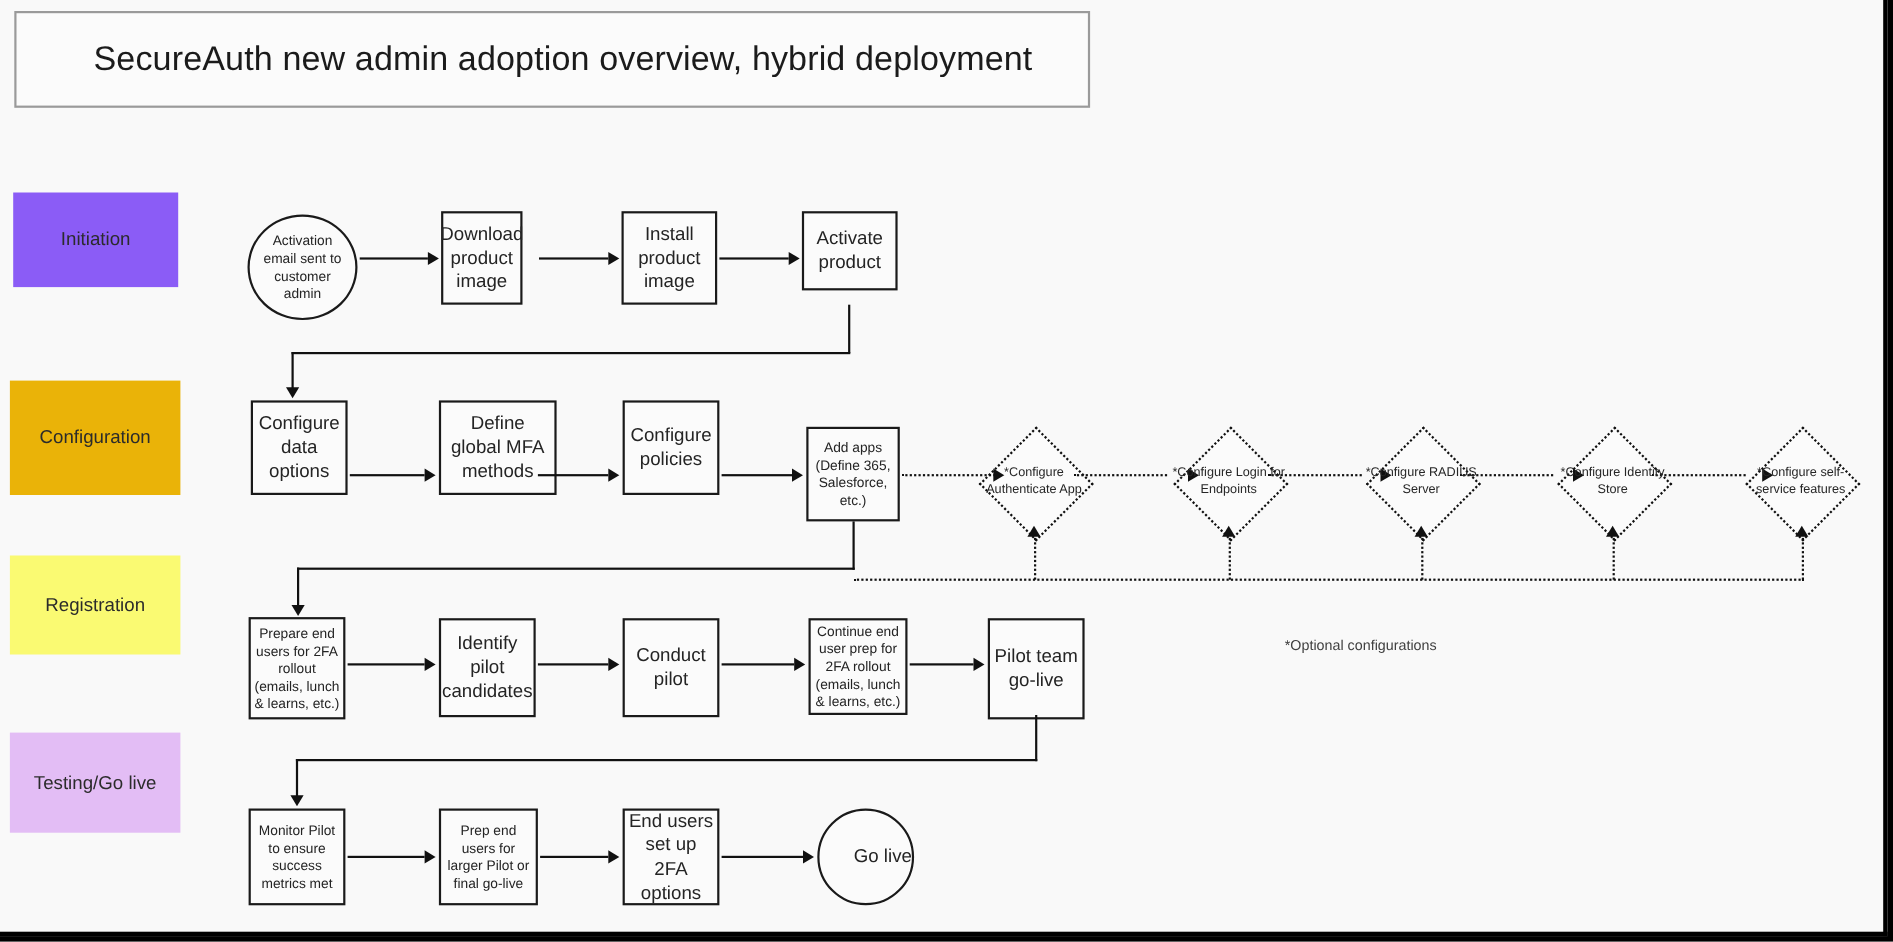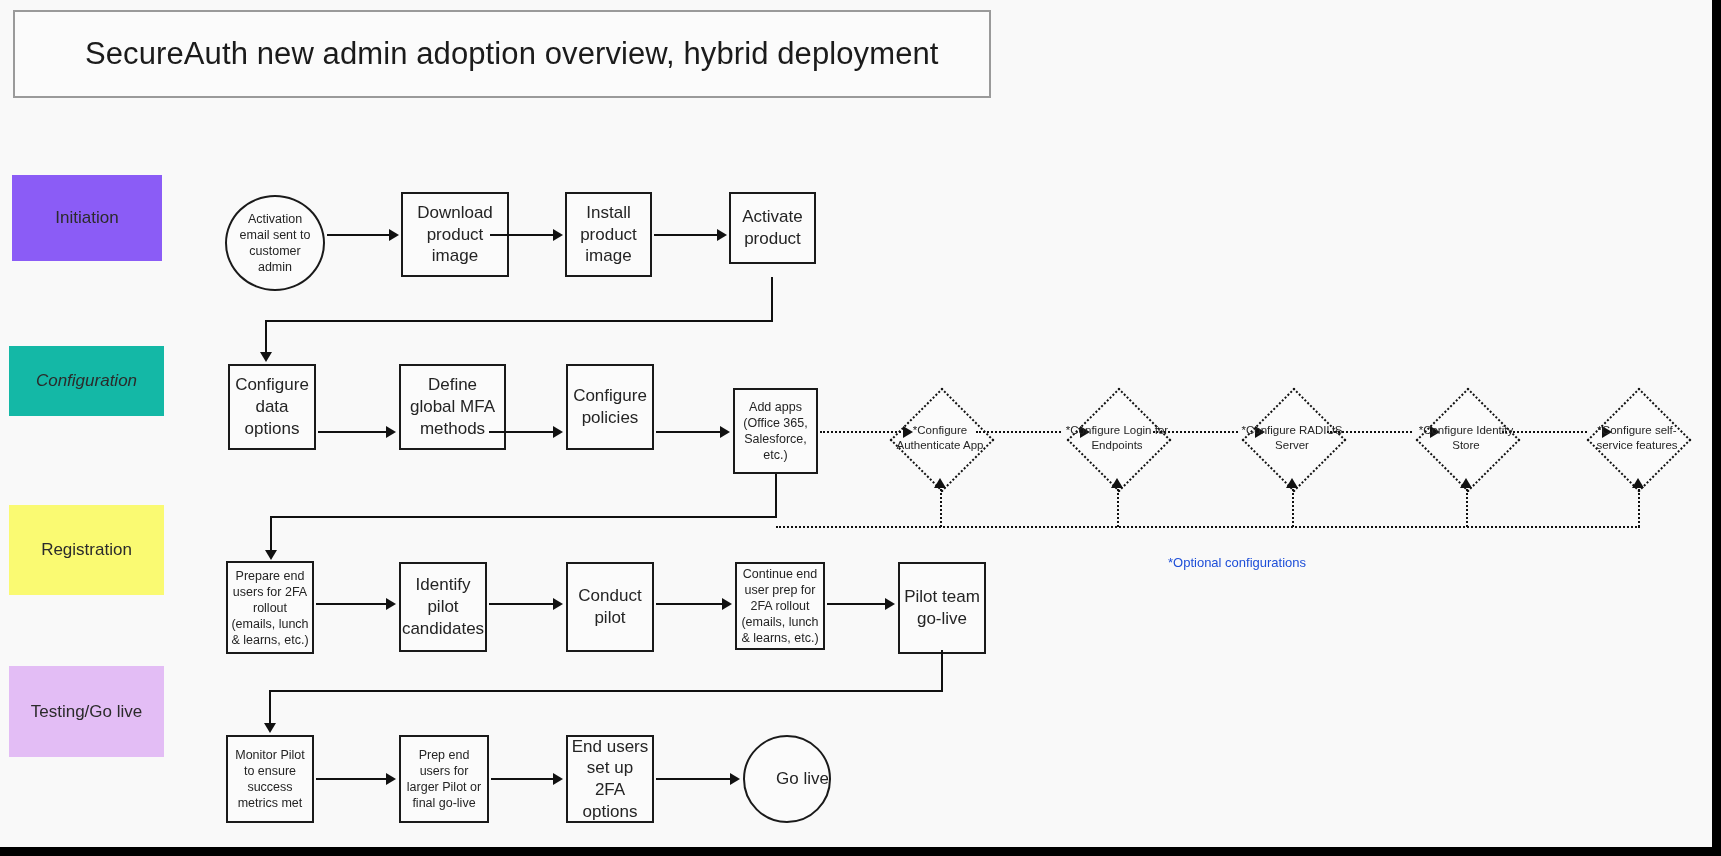"Download product image" div.node { width: 108px -> 74px }
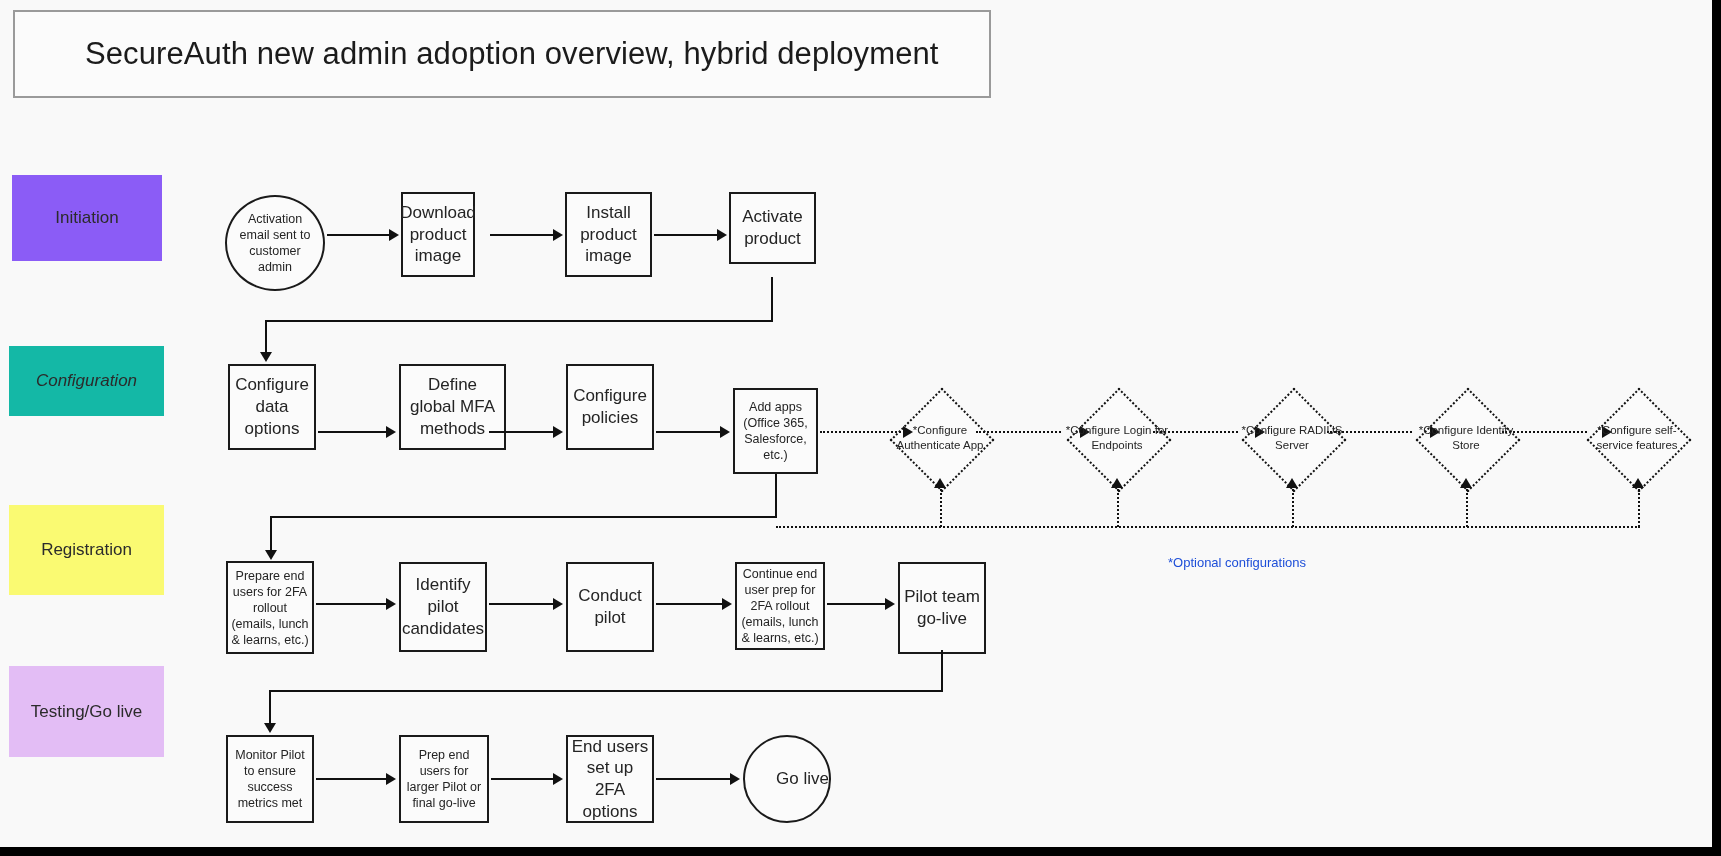"Configuration" #lane-configuration { background: #14b8a6 -> #eab308; font-style: italic -> none; height: 70px -> 104px }
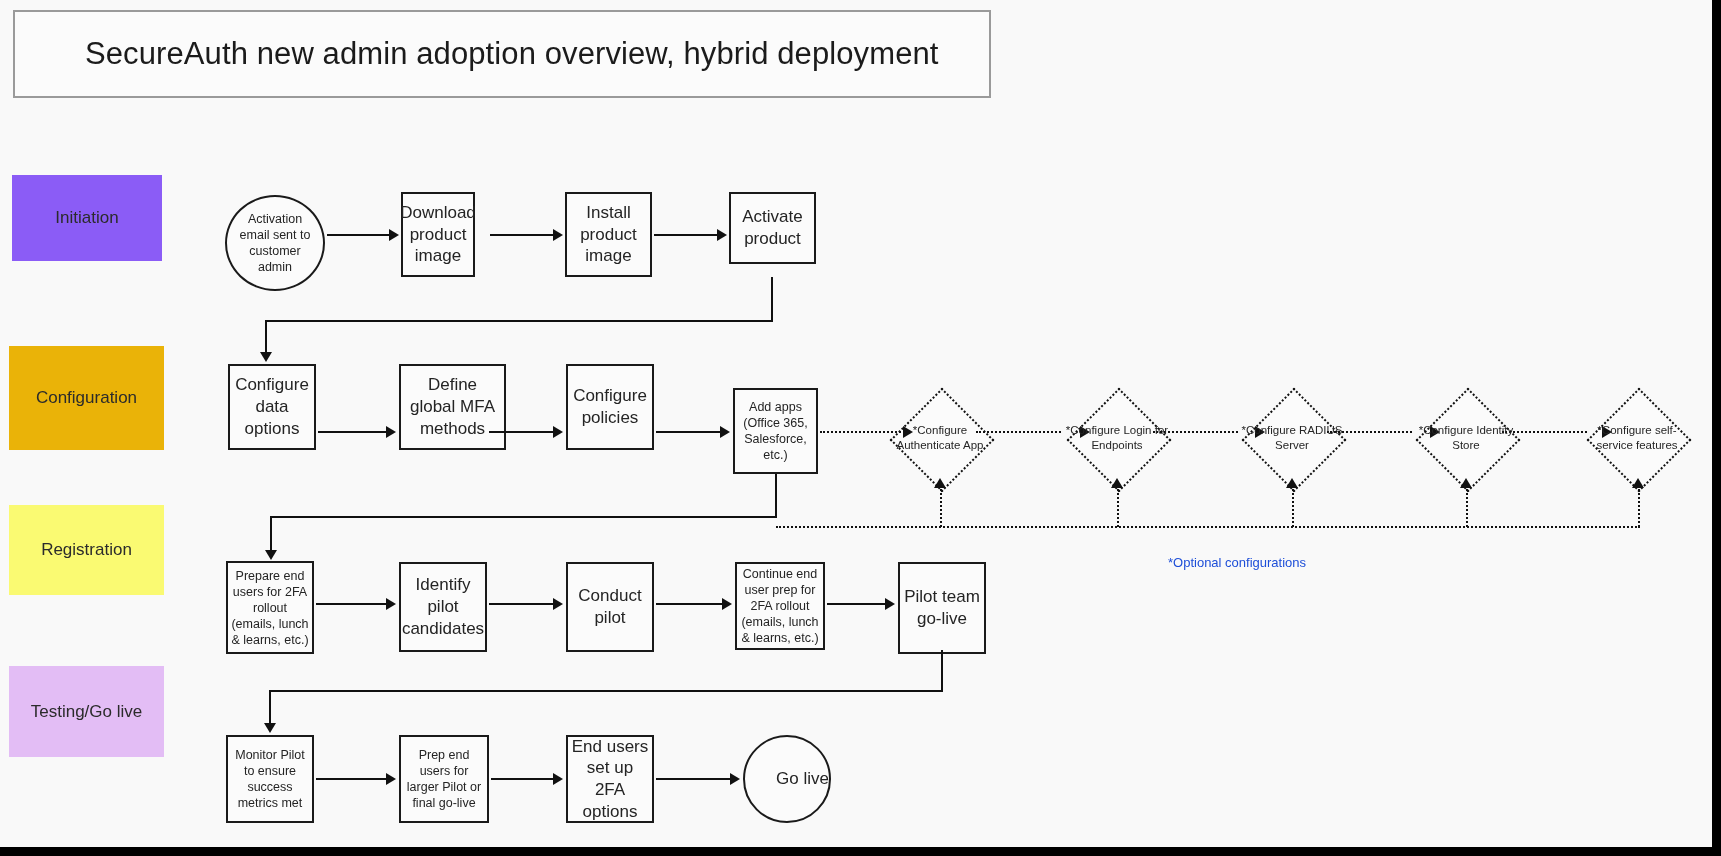"Add apps (Office 365, Salesforce," span { text: Office -> Define }
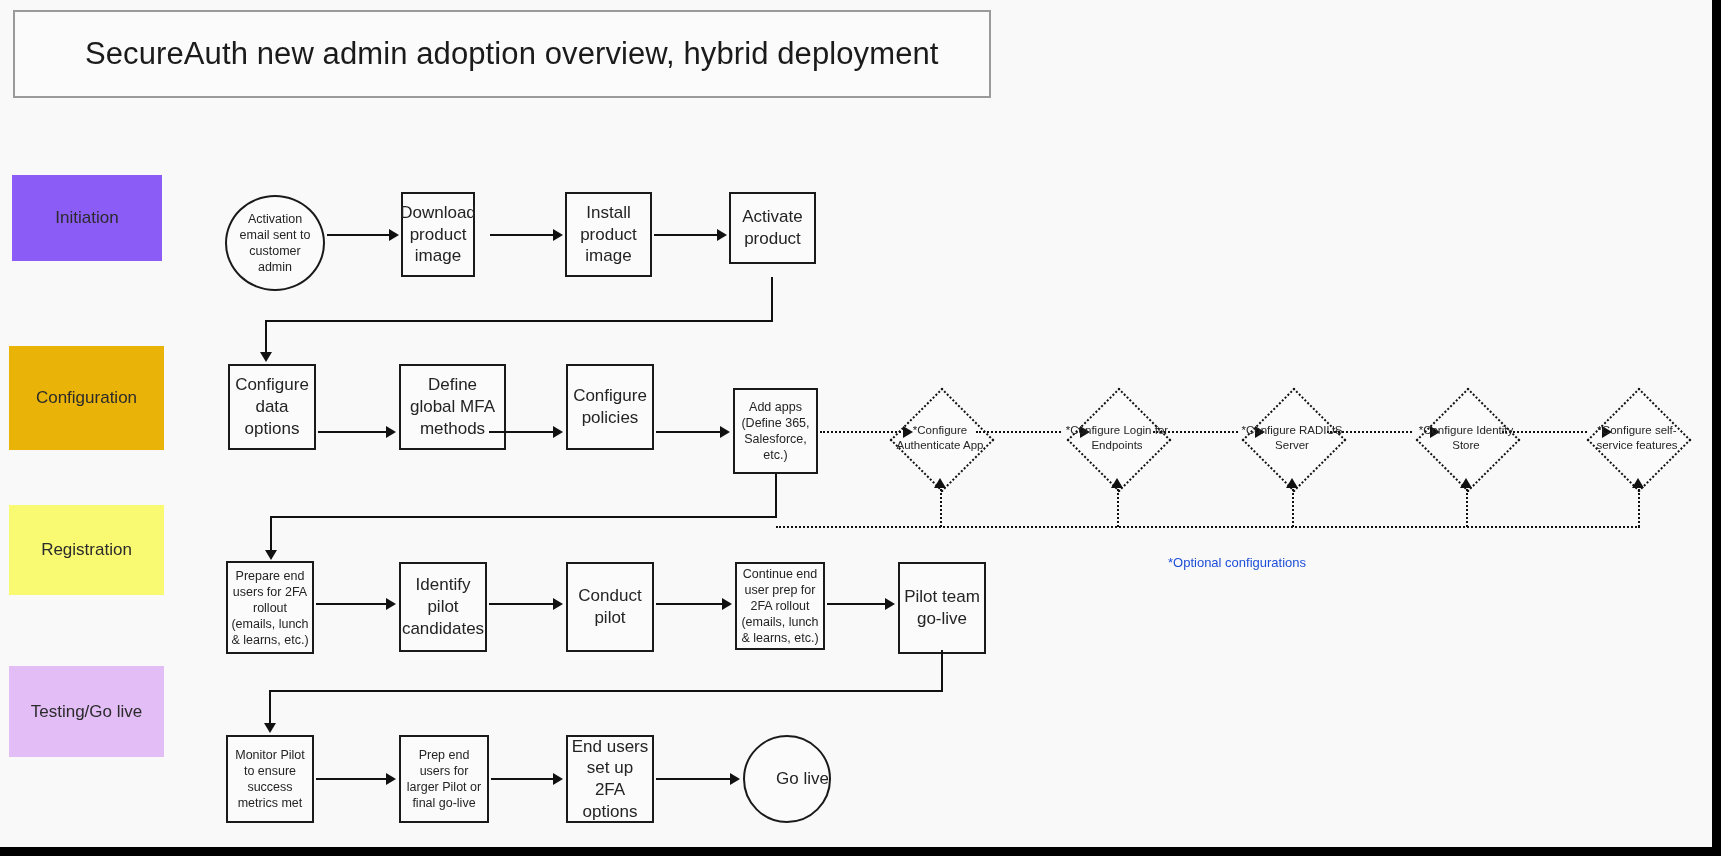"*Optional configurations" #optional-note { color: #1d4ed8 -> #404040; margin-top: none -> 24px }
